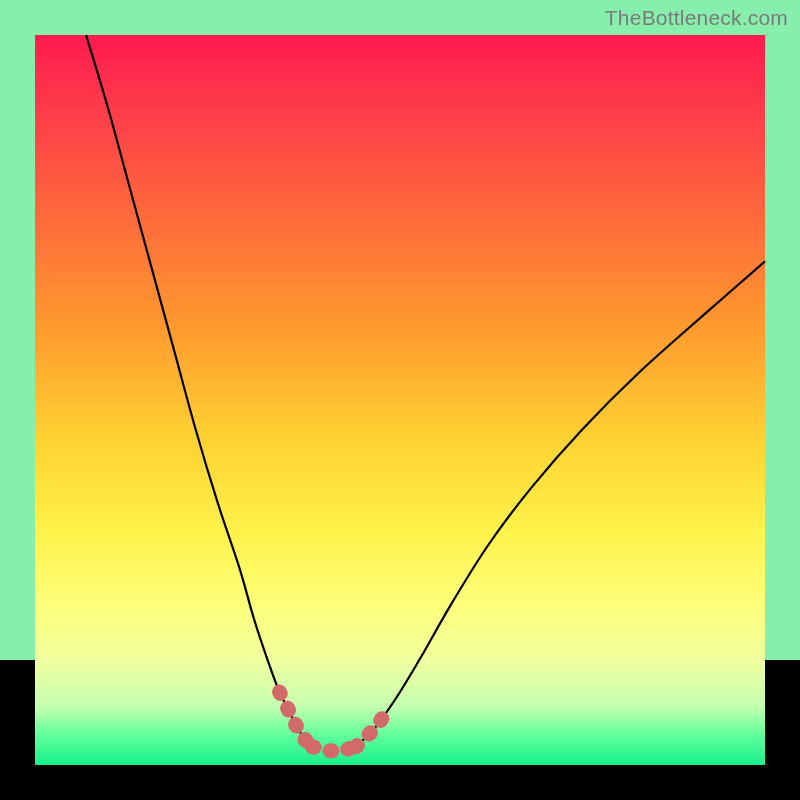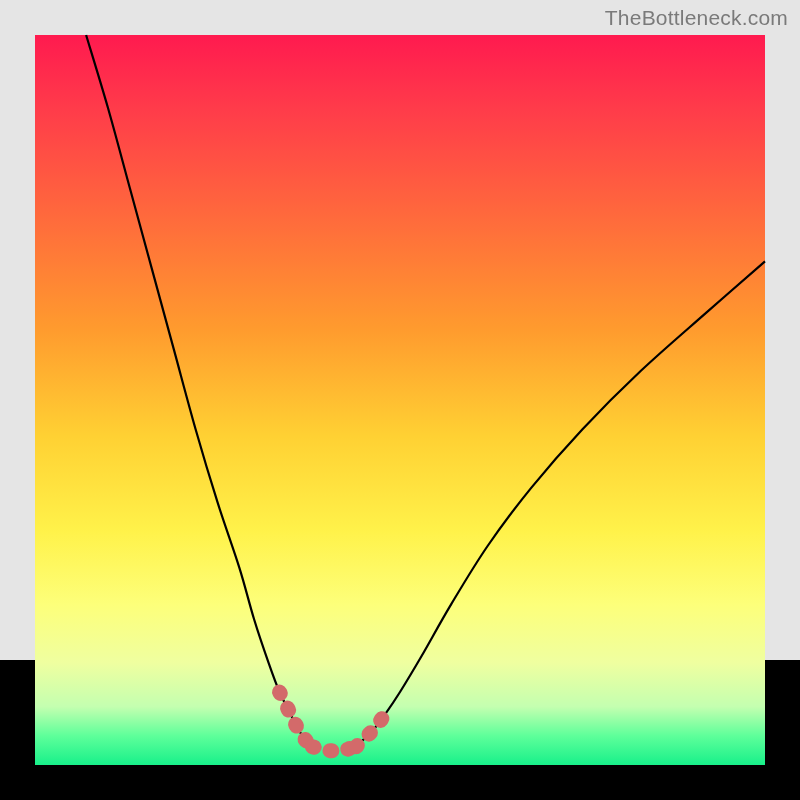"TheBottleneck.com" .frame { background: #e5e5e5 -> #86efac }
